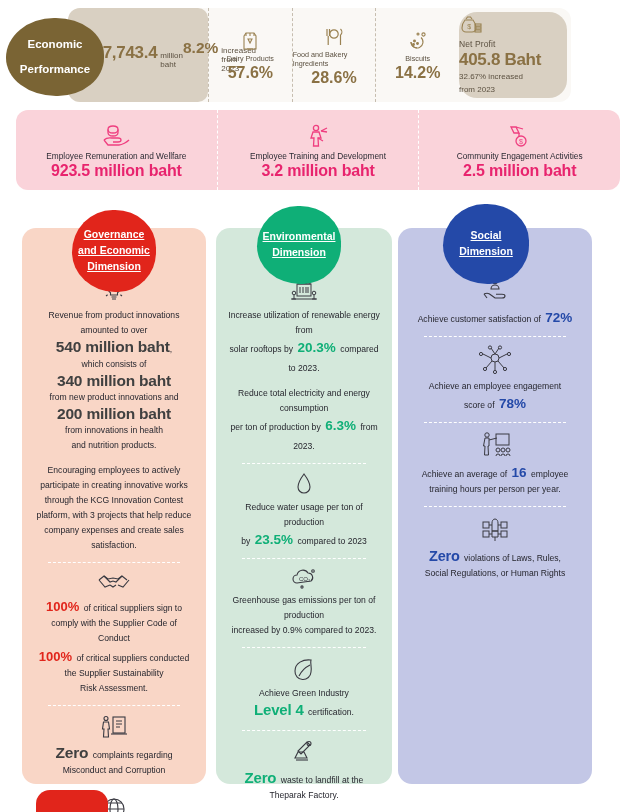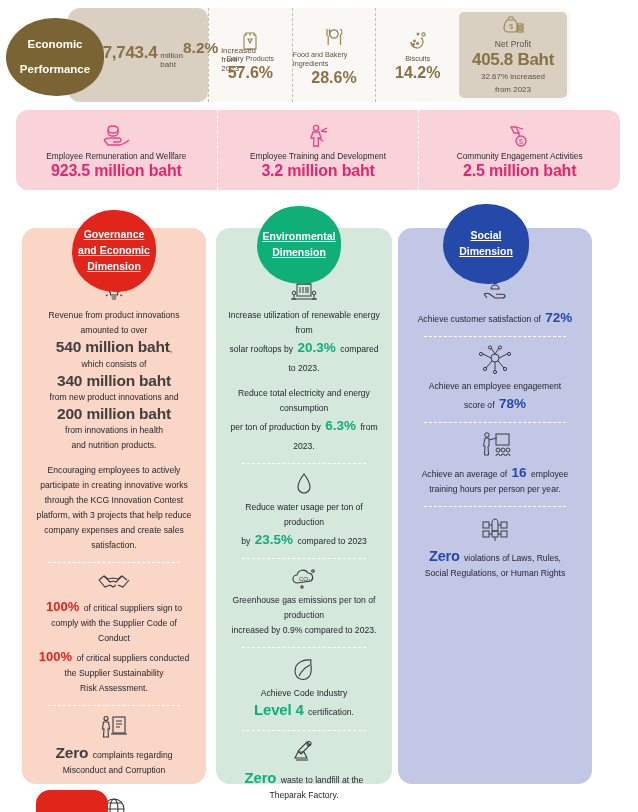"Net Profit" .econ-netprofit { align-items: center -> flex-start; border-radius: 5px -> 18px }
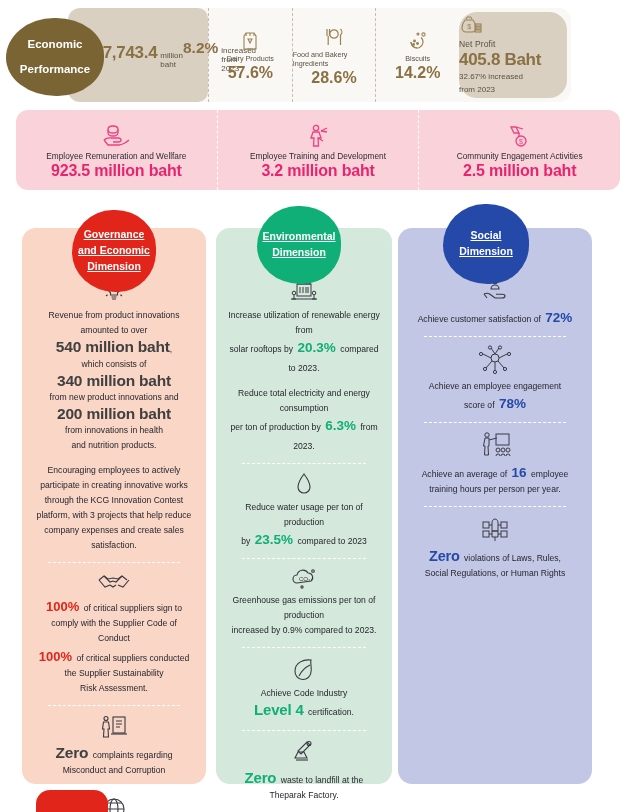"Achieve Code Industry" div.body-txt { text: Code -> Green }
